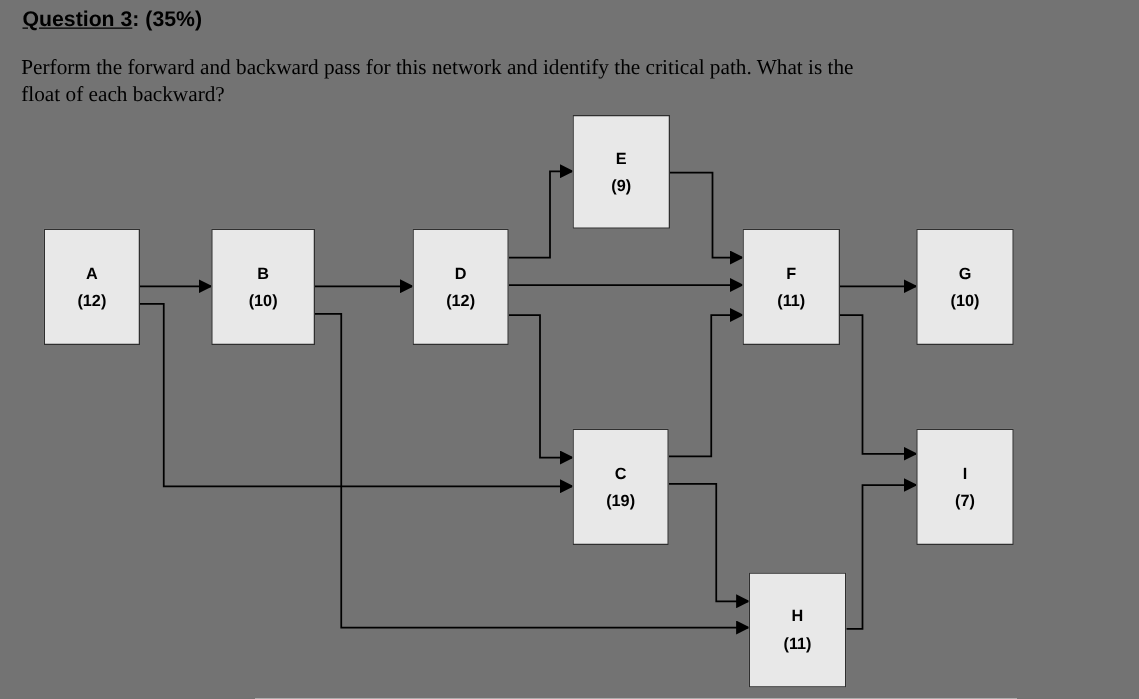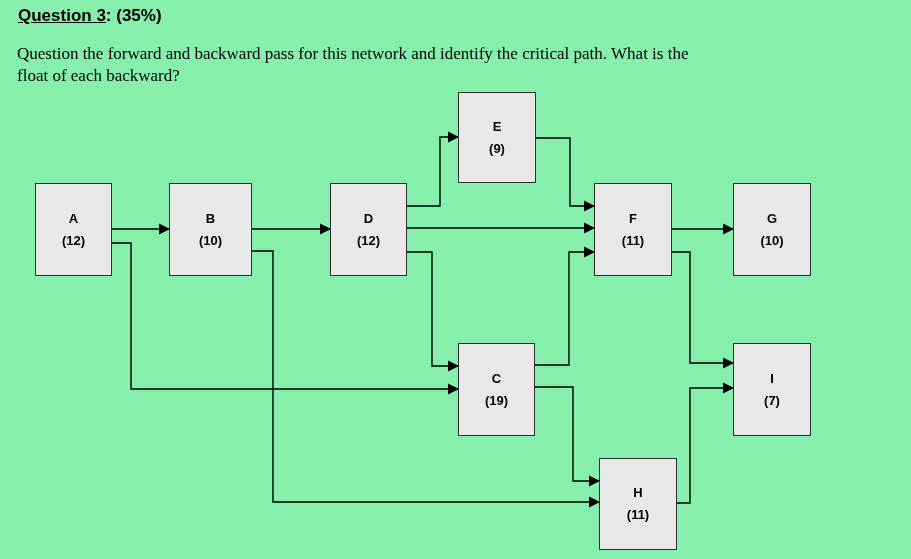"Question 3: (35%)" .page { background: #86efac -> #737373 }
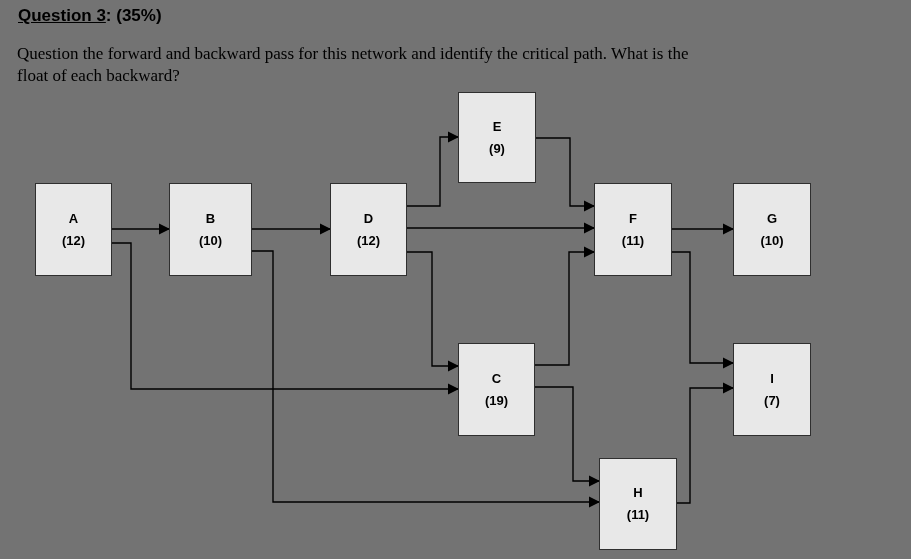"Question the forward and backward" div { text: Question -> Perform }
